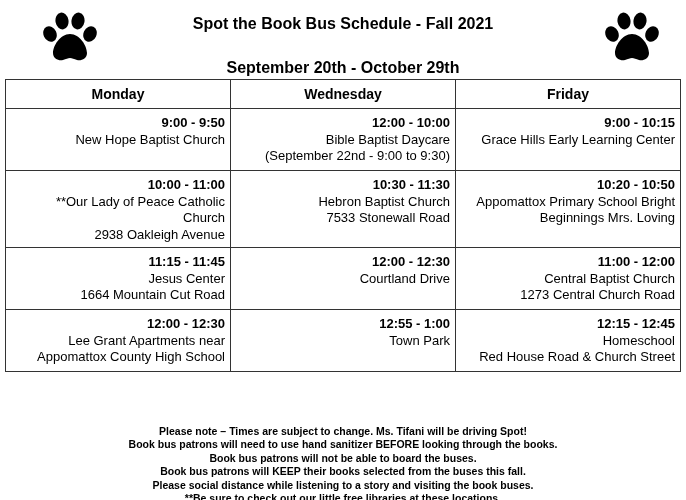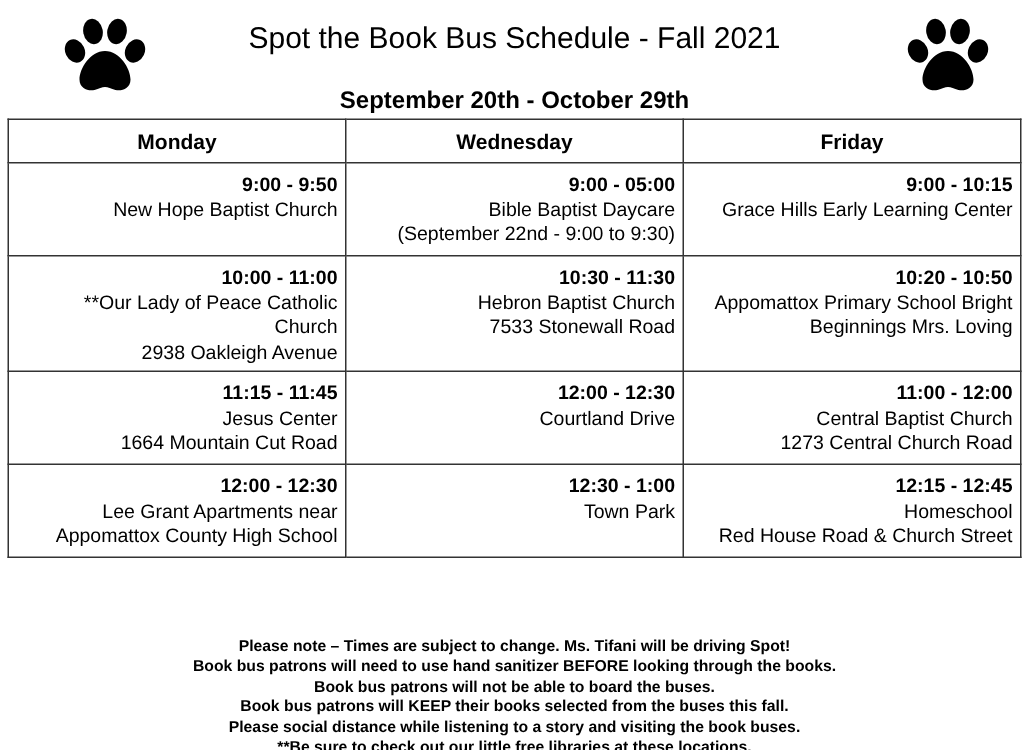"Spot the Book Bus Schedule" .title { font-size: 20px -> 16px; font-weight: normal -> bold }
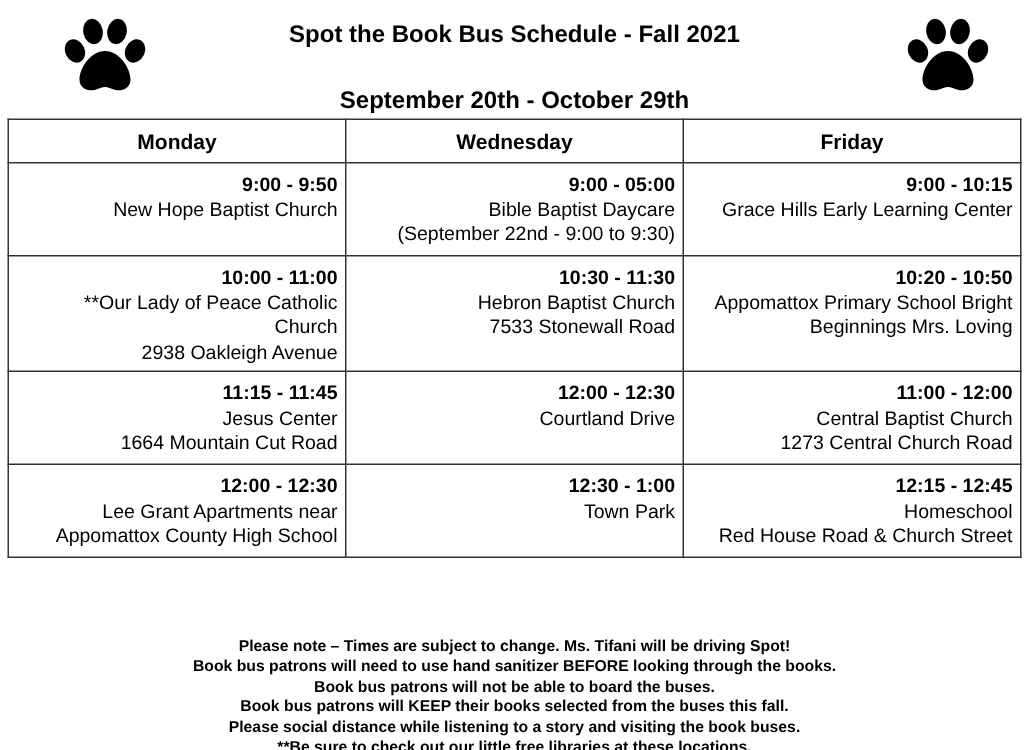"9:00 - 05:00" span.time { text: 9:00 - 05:00 -> 12:00 - 10:00 }
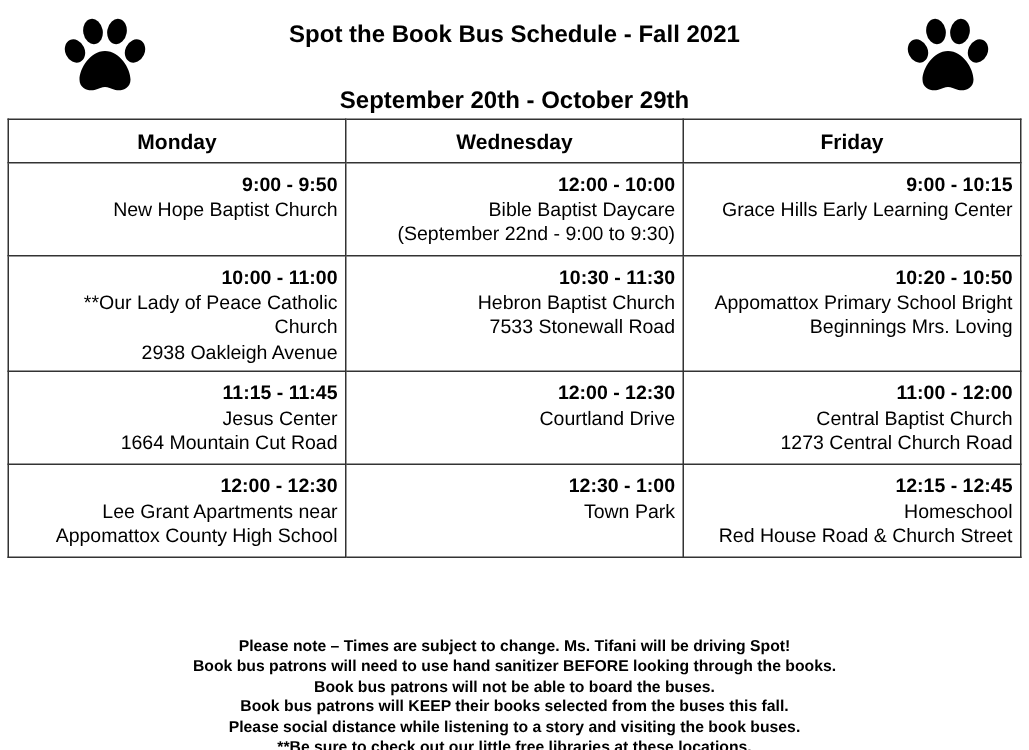"12:30 - 1:00" span.time { text: 12:30 -> 12:55 }
